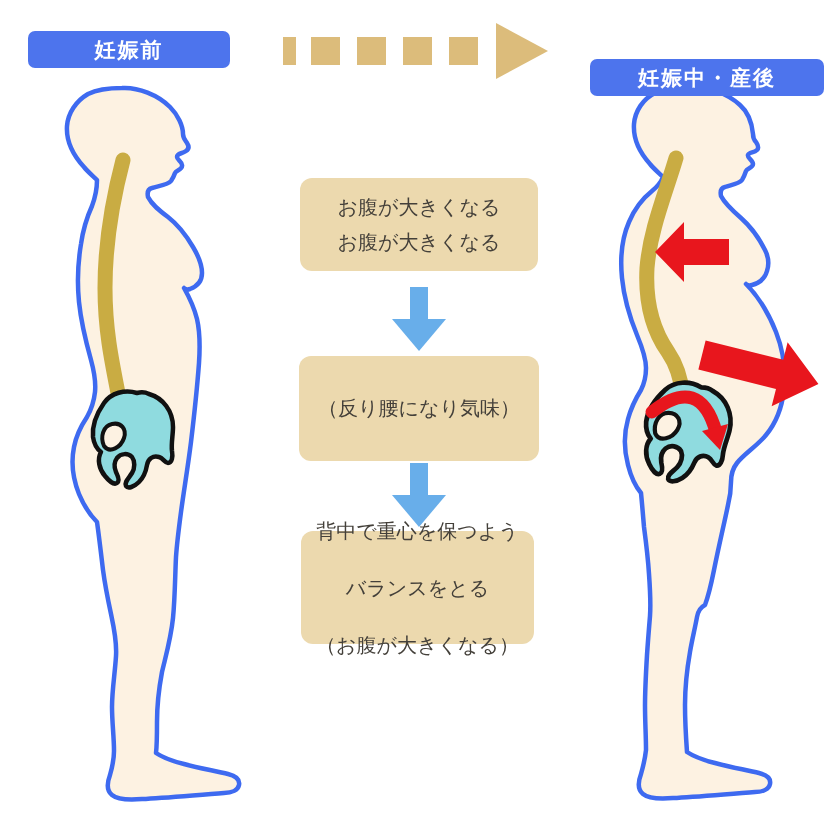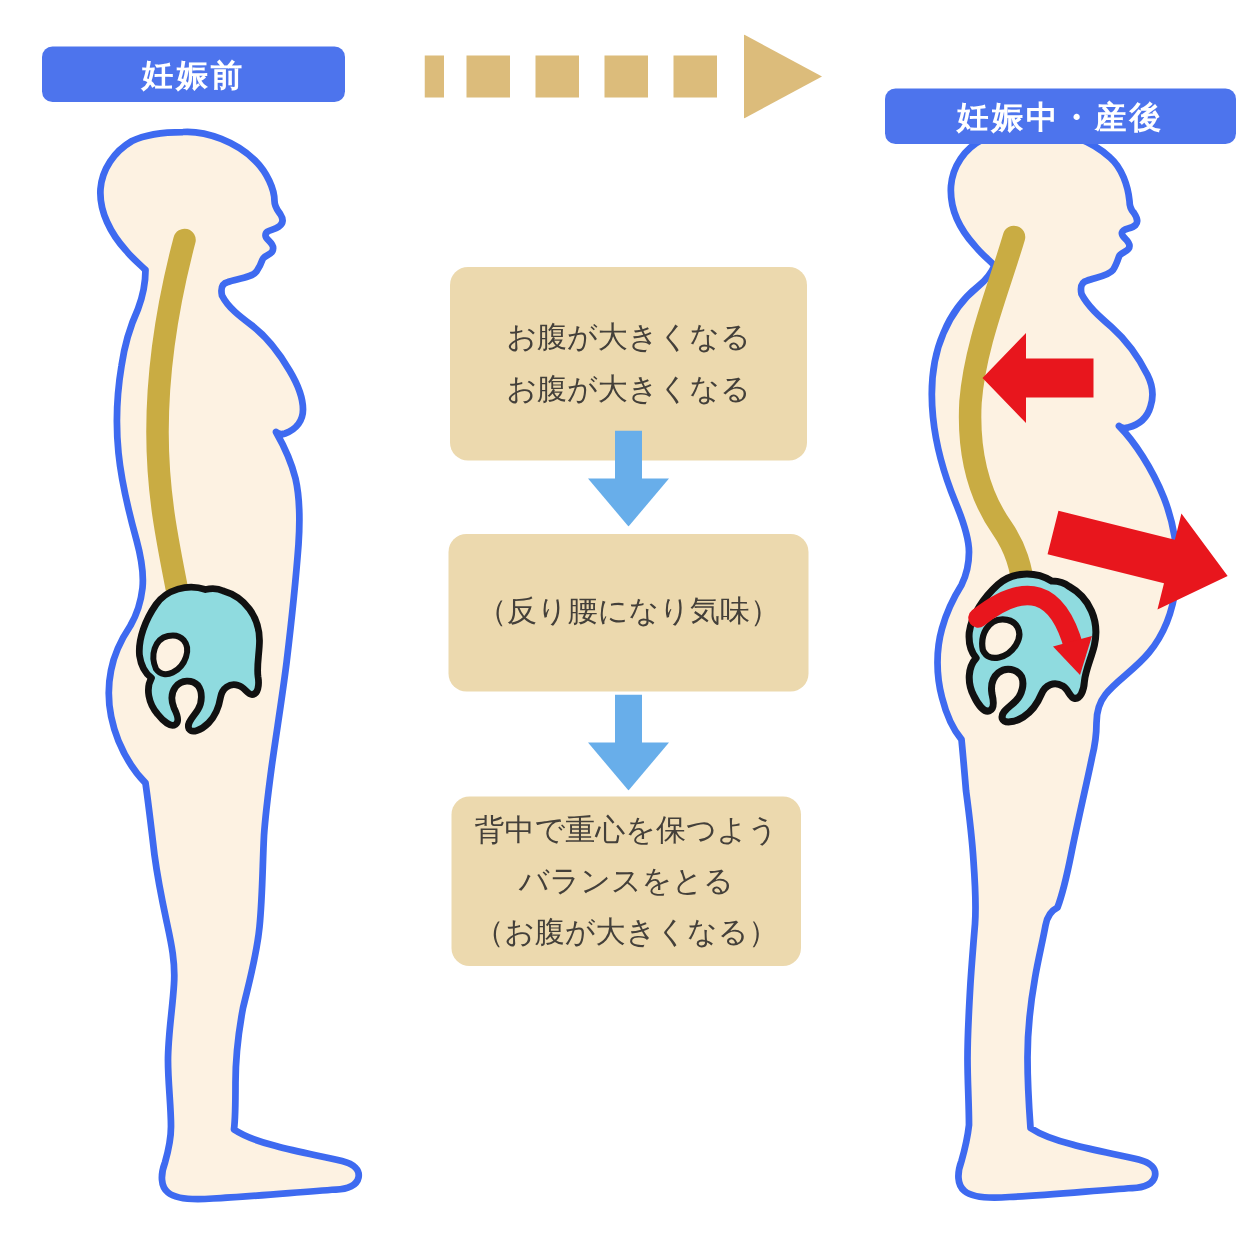"お腹が大きくなる" .flow-box.b1 { height: 129px -> 93px }
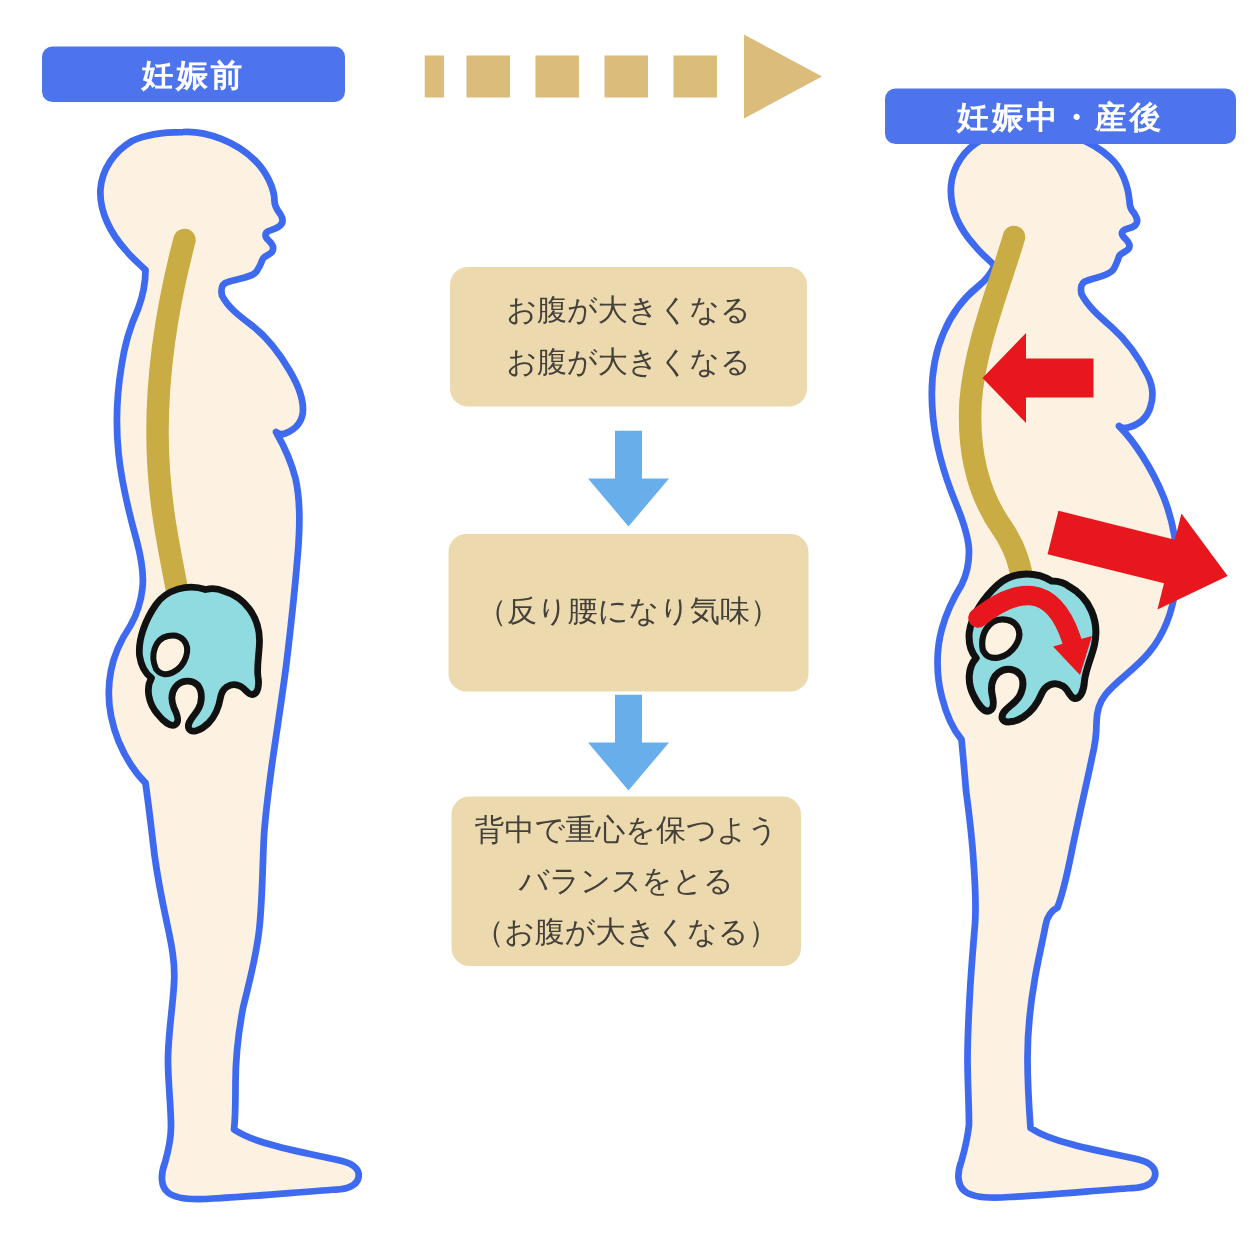"背中で重心を保つよう" .flow-box.b3 { gap: none -> 23px }
